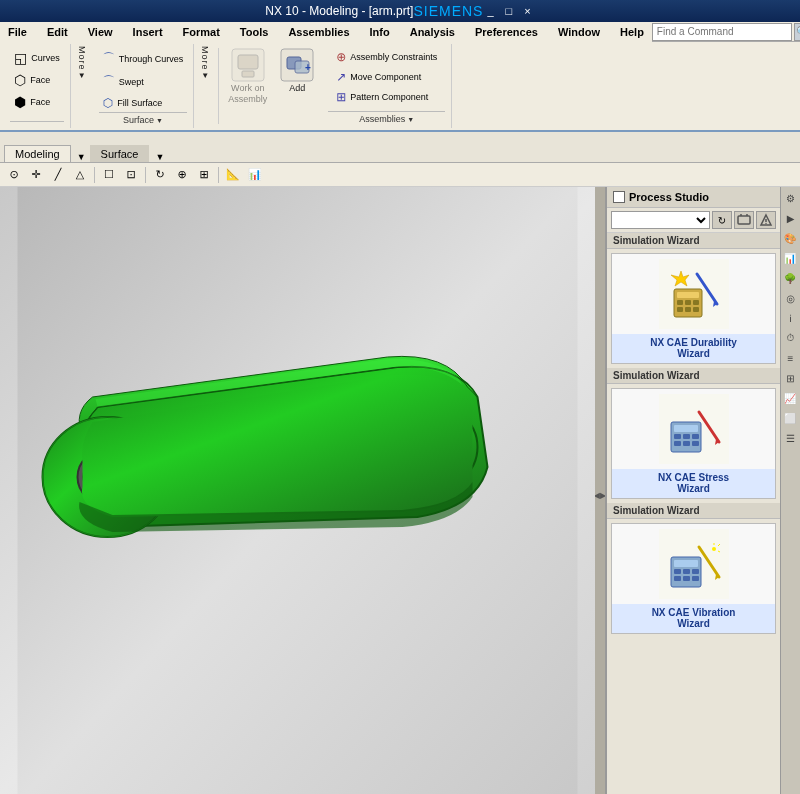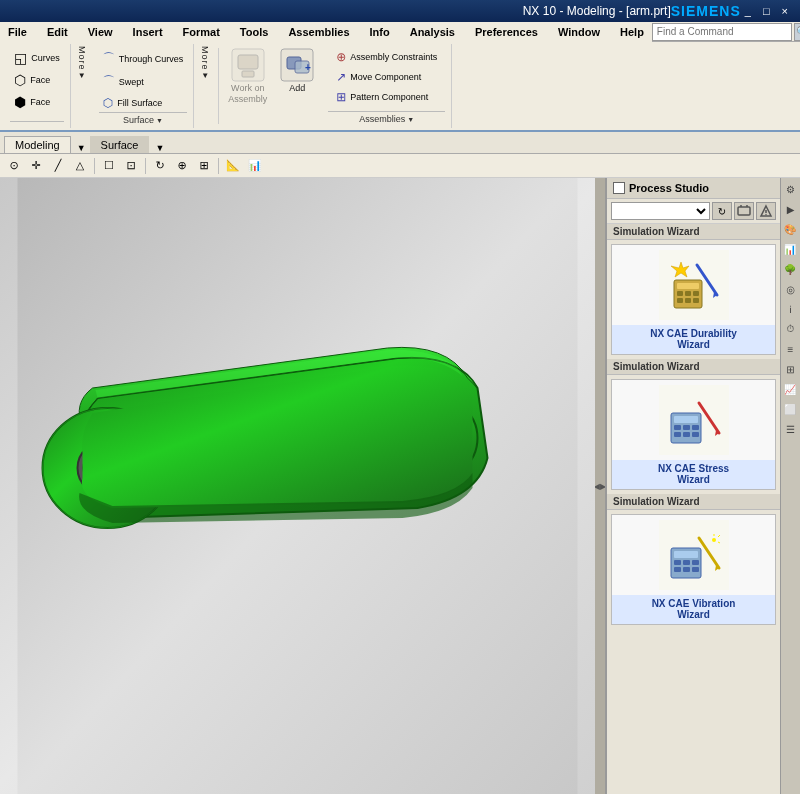"NX 10 - Modeling -" .title-bar { justify-content: flex-end -> center }
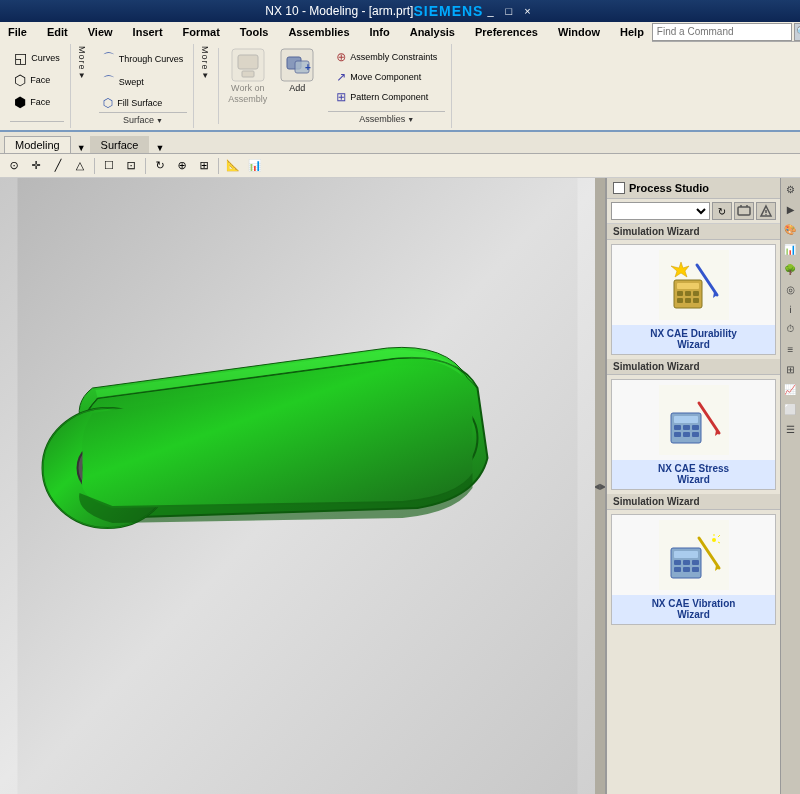"SIEMENS" .title-bar-right { font-weight: bold -> normal }
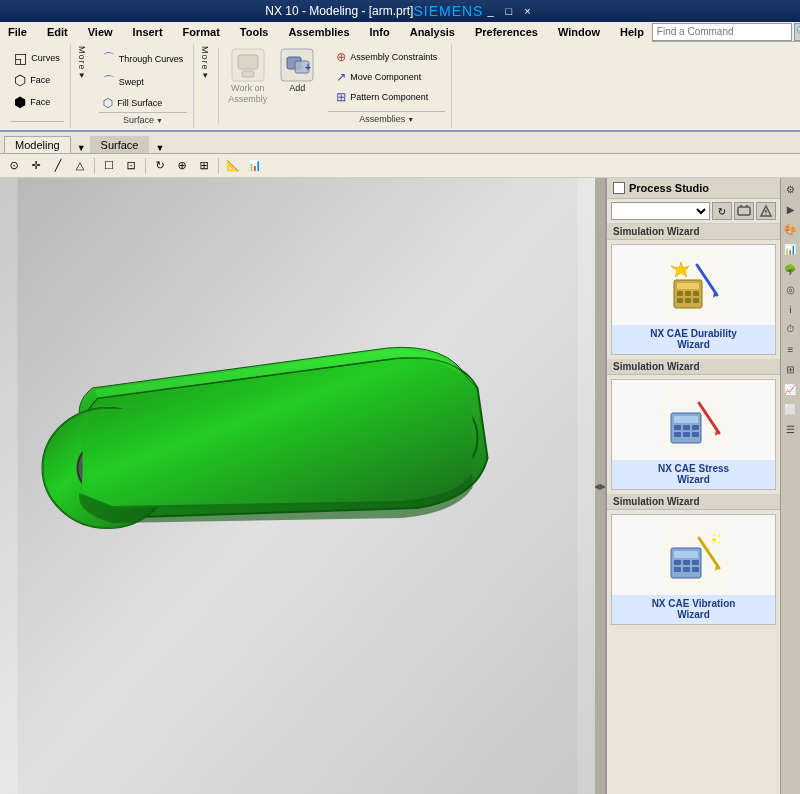"Modeling" .tab-row { height: 22px -> 31px }
